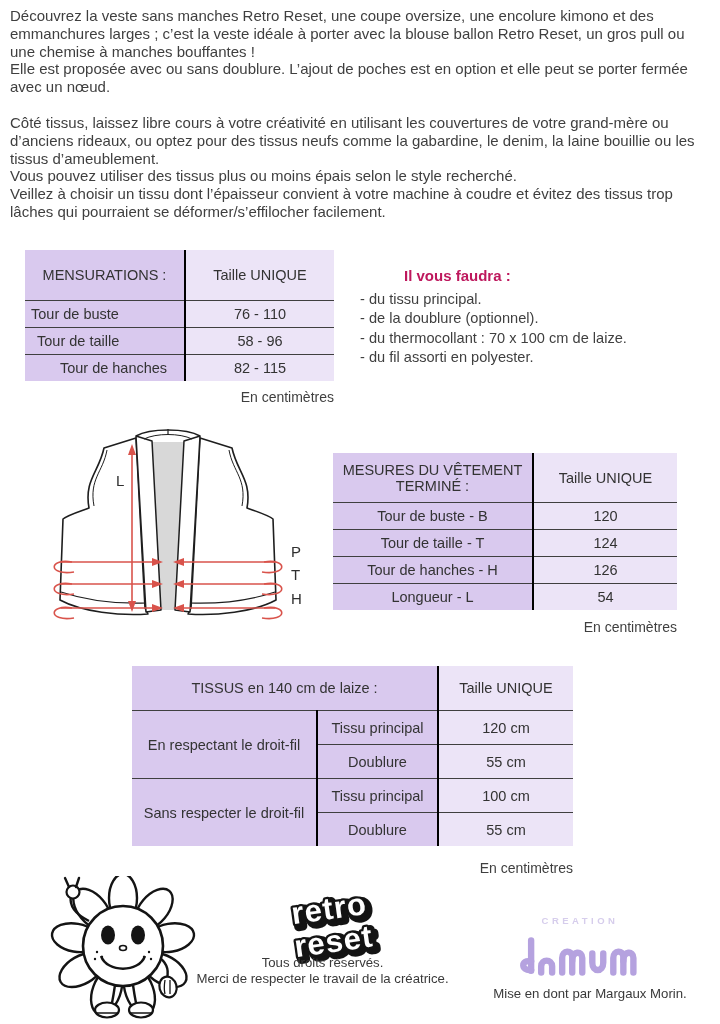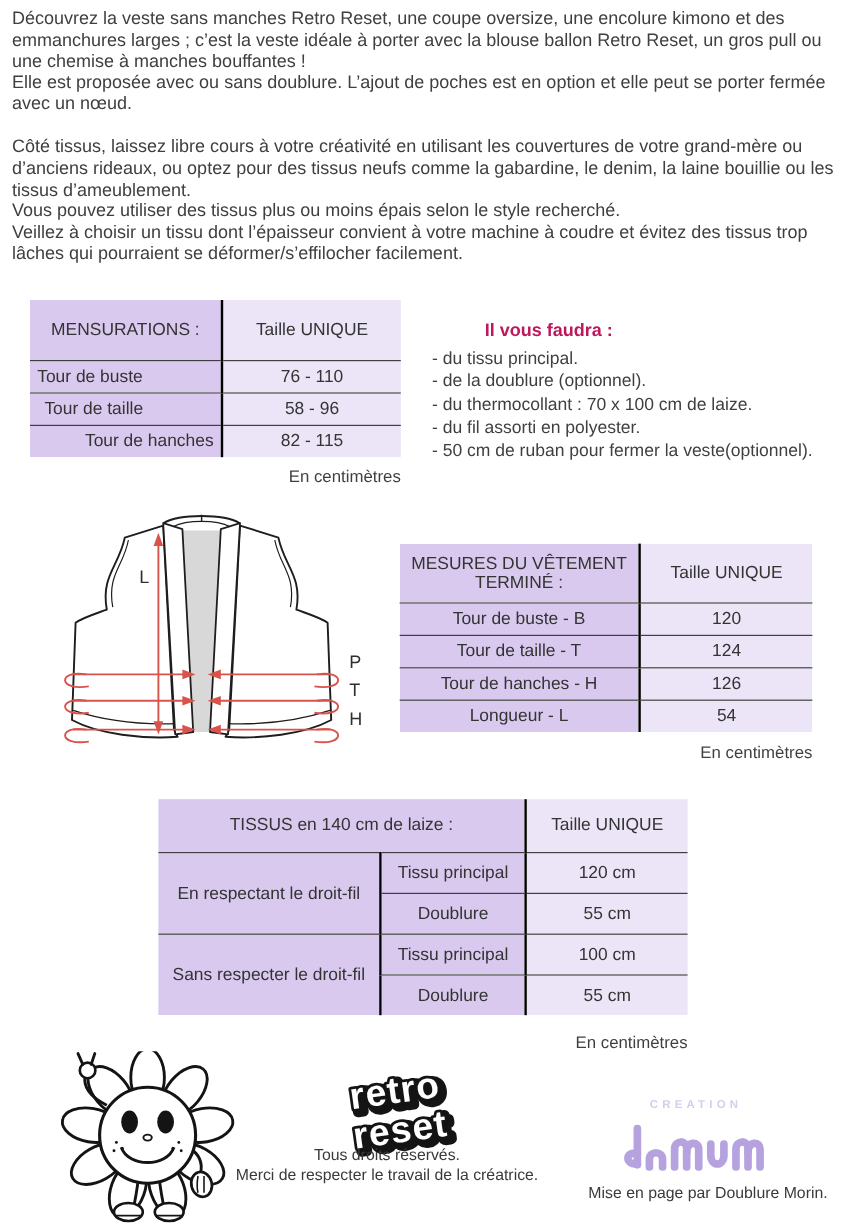"Tour de hanches" td.c-p { text-align: right -> center }
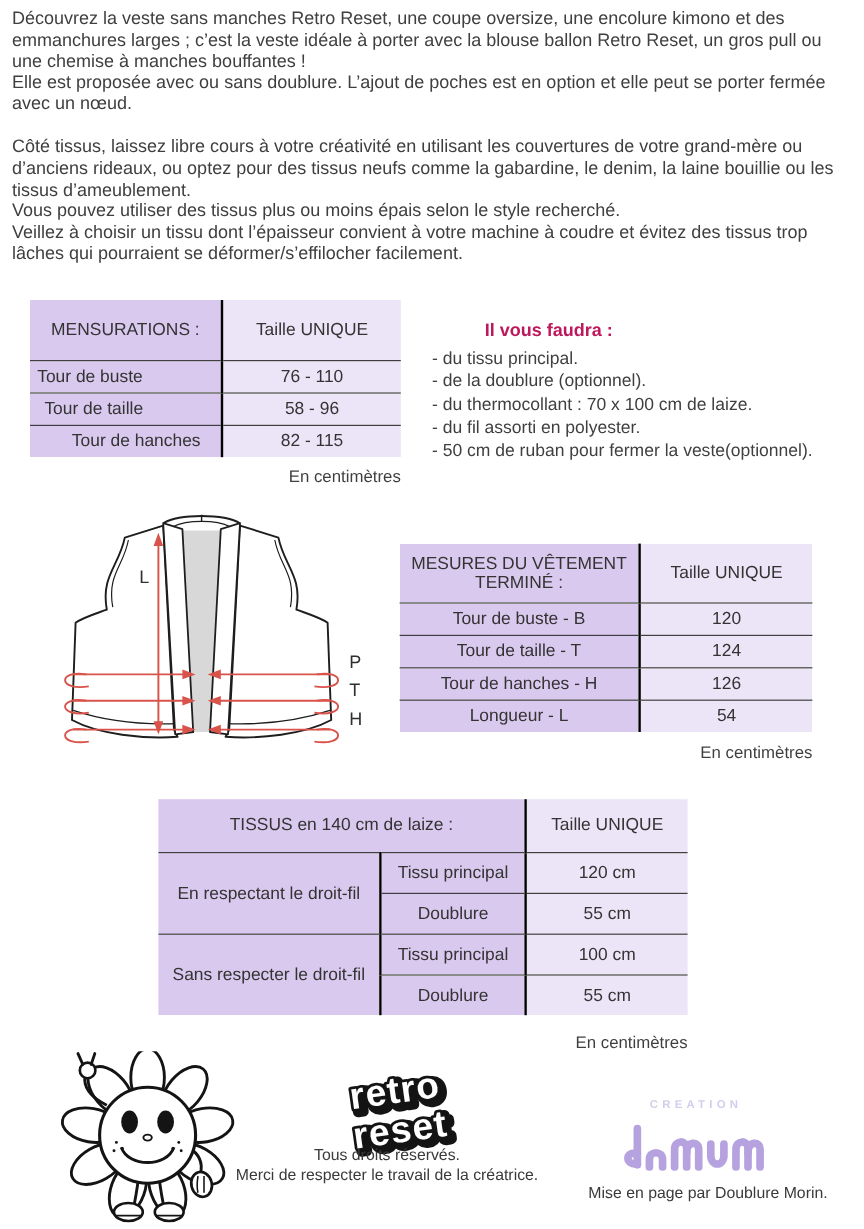"- 50 cm de ruban" div { html: <div>- 50 cm de ruban pour fermer la veste(optionnel).</div> -> none }
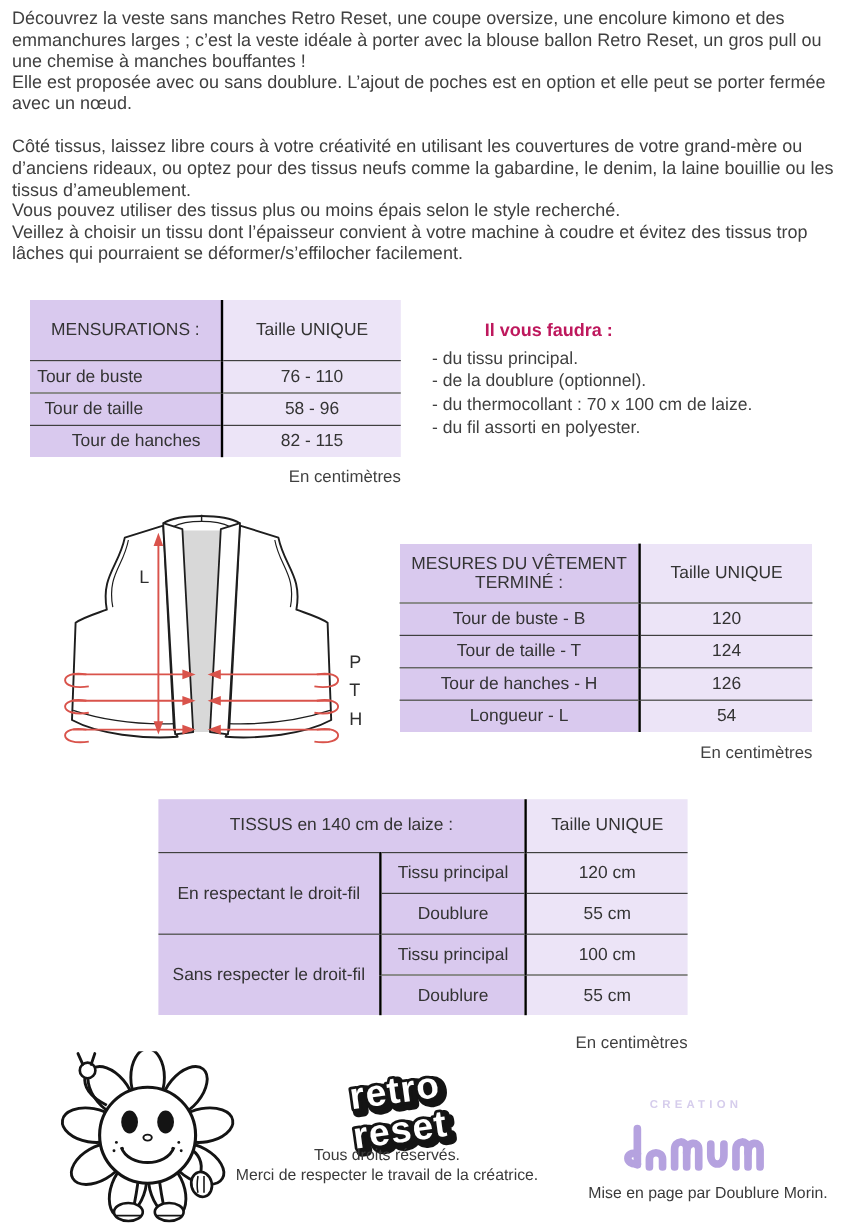"Mise en page par Doublure" div.credit { text: page par Doublure -> dont par Margaux }
